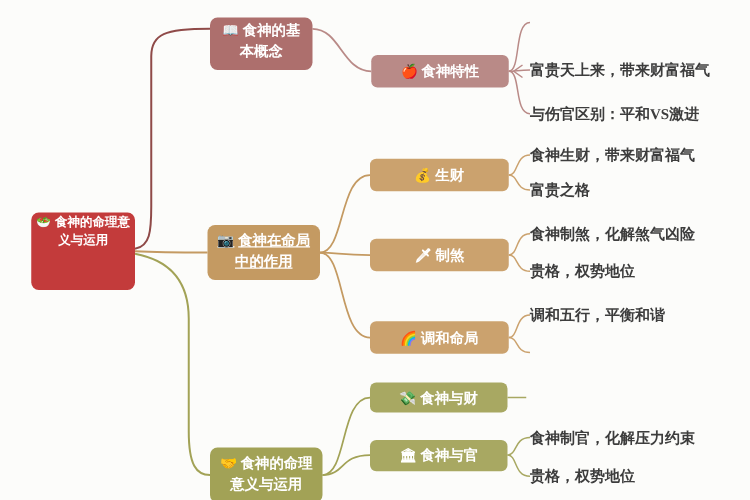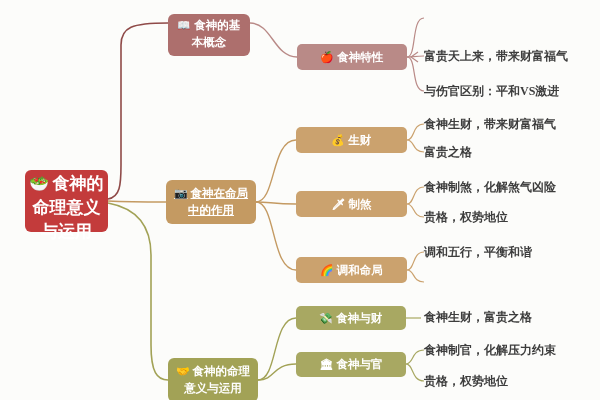"🥗 食神的命理意义与运用" .root-node { font-size: 17px -> 10px }
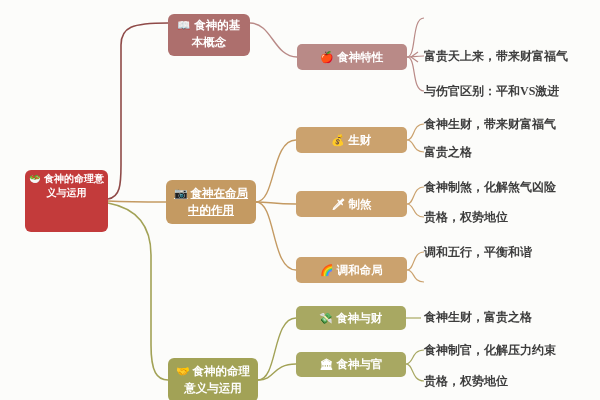"食神生财，富贵之格" div.leaf { html: <div>食神生财，富贵之格</div> -> none }
